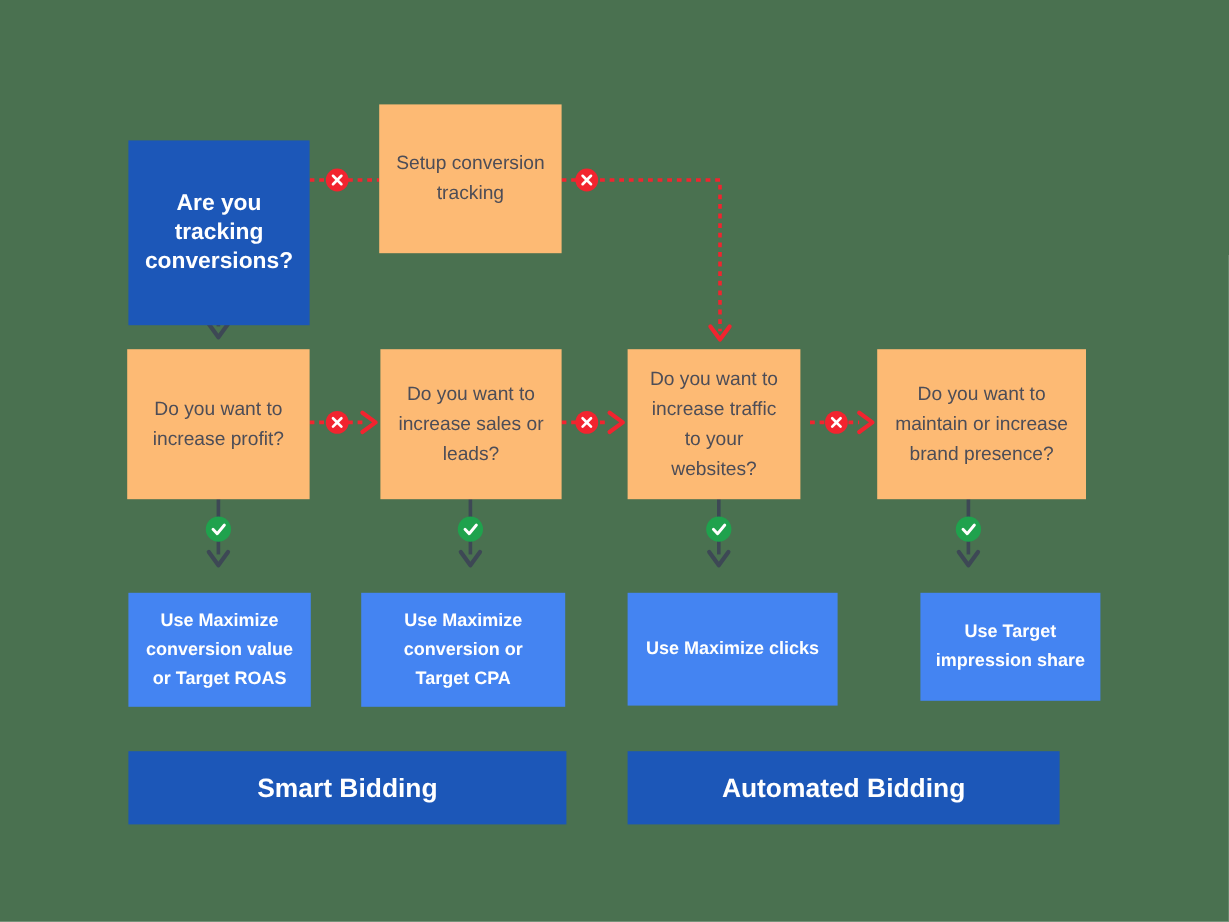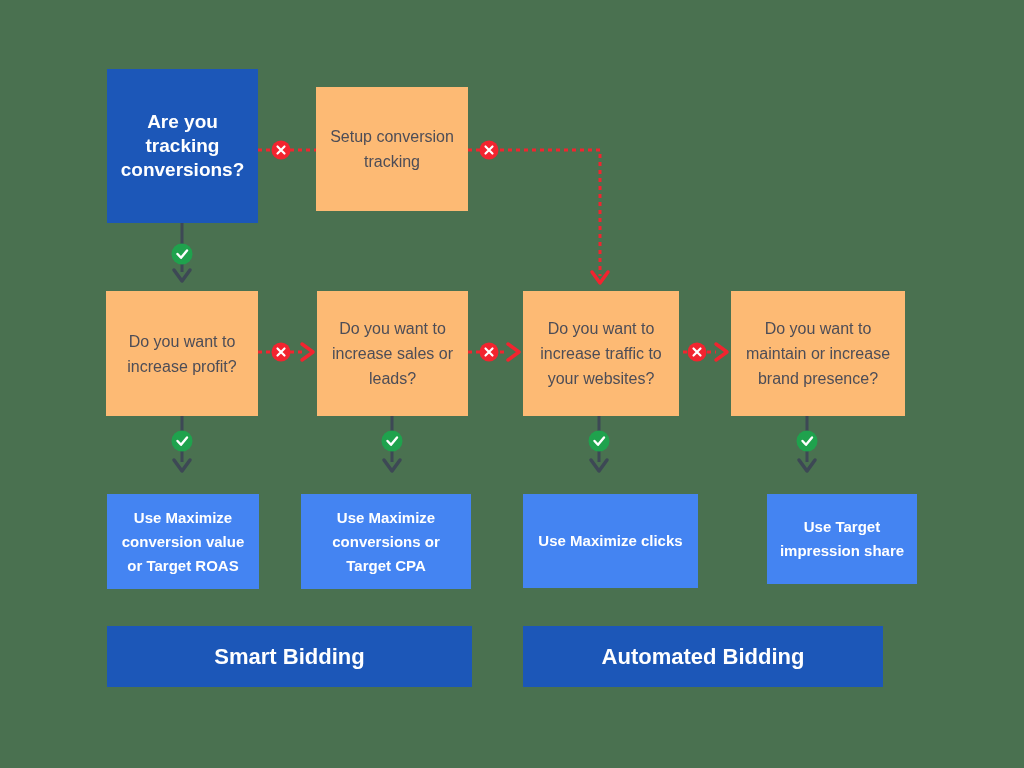"Are you tracking conversions?" .node-dark { margin-top: none -> 48px }
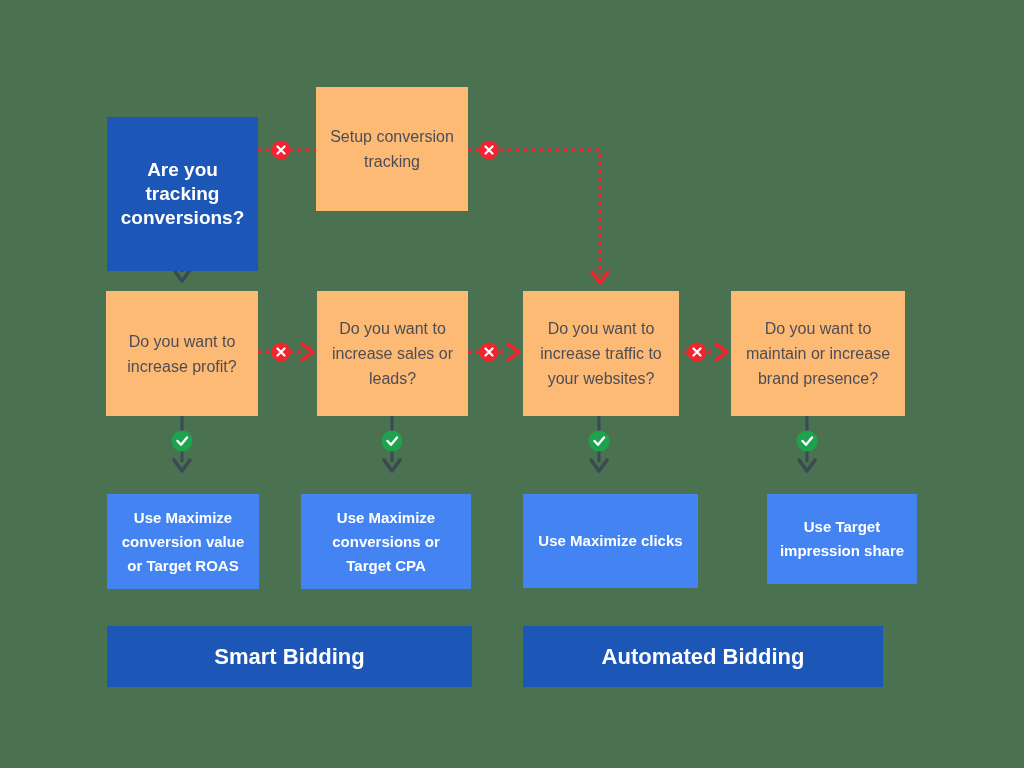"Do you want to increase traffic" div.node { width: 156px -> 144px }
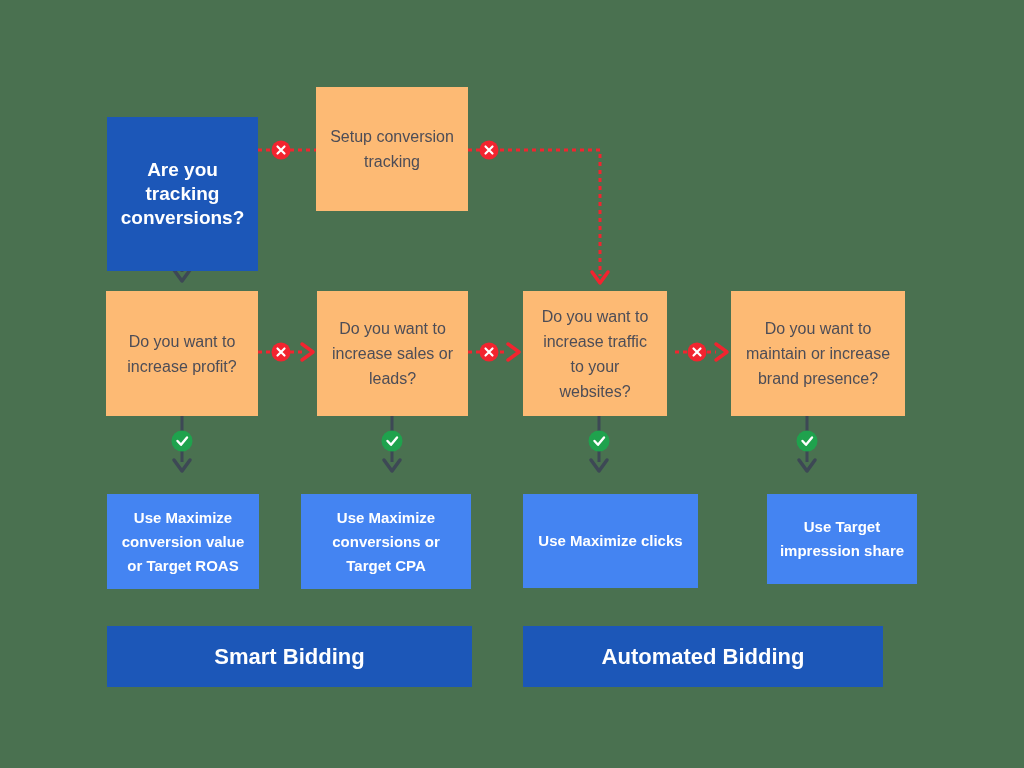"Use Maximize conversions or Target" span { text: conversions -> conversion }
